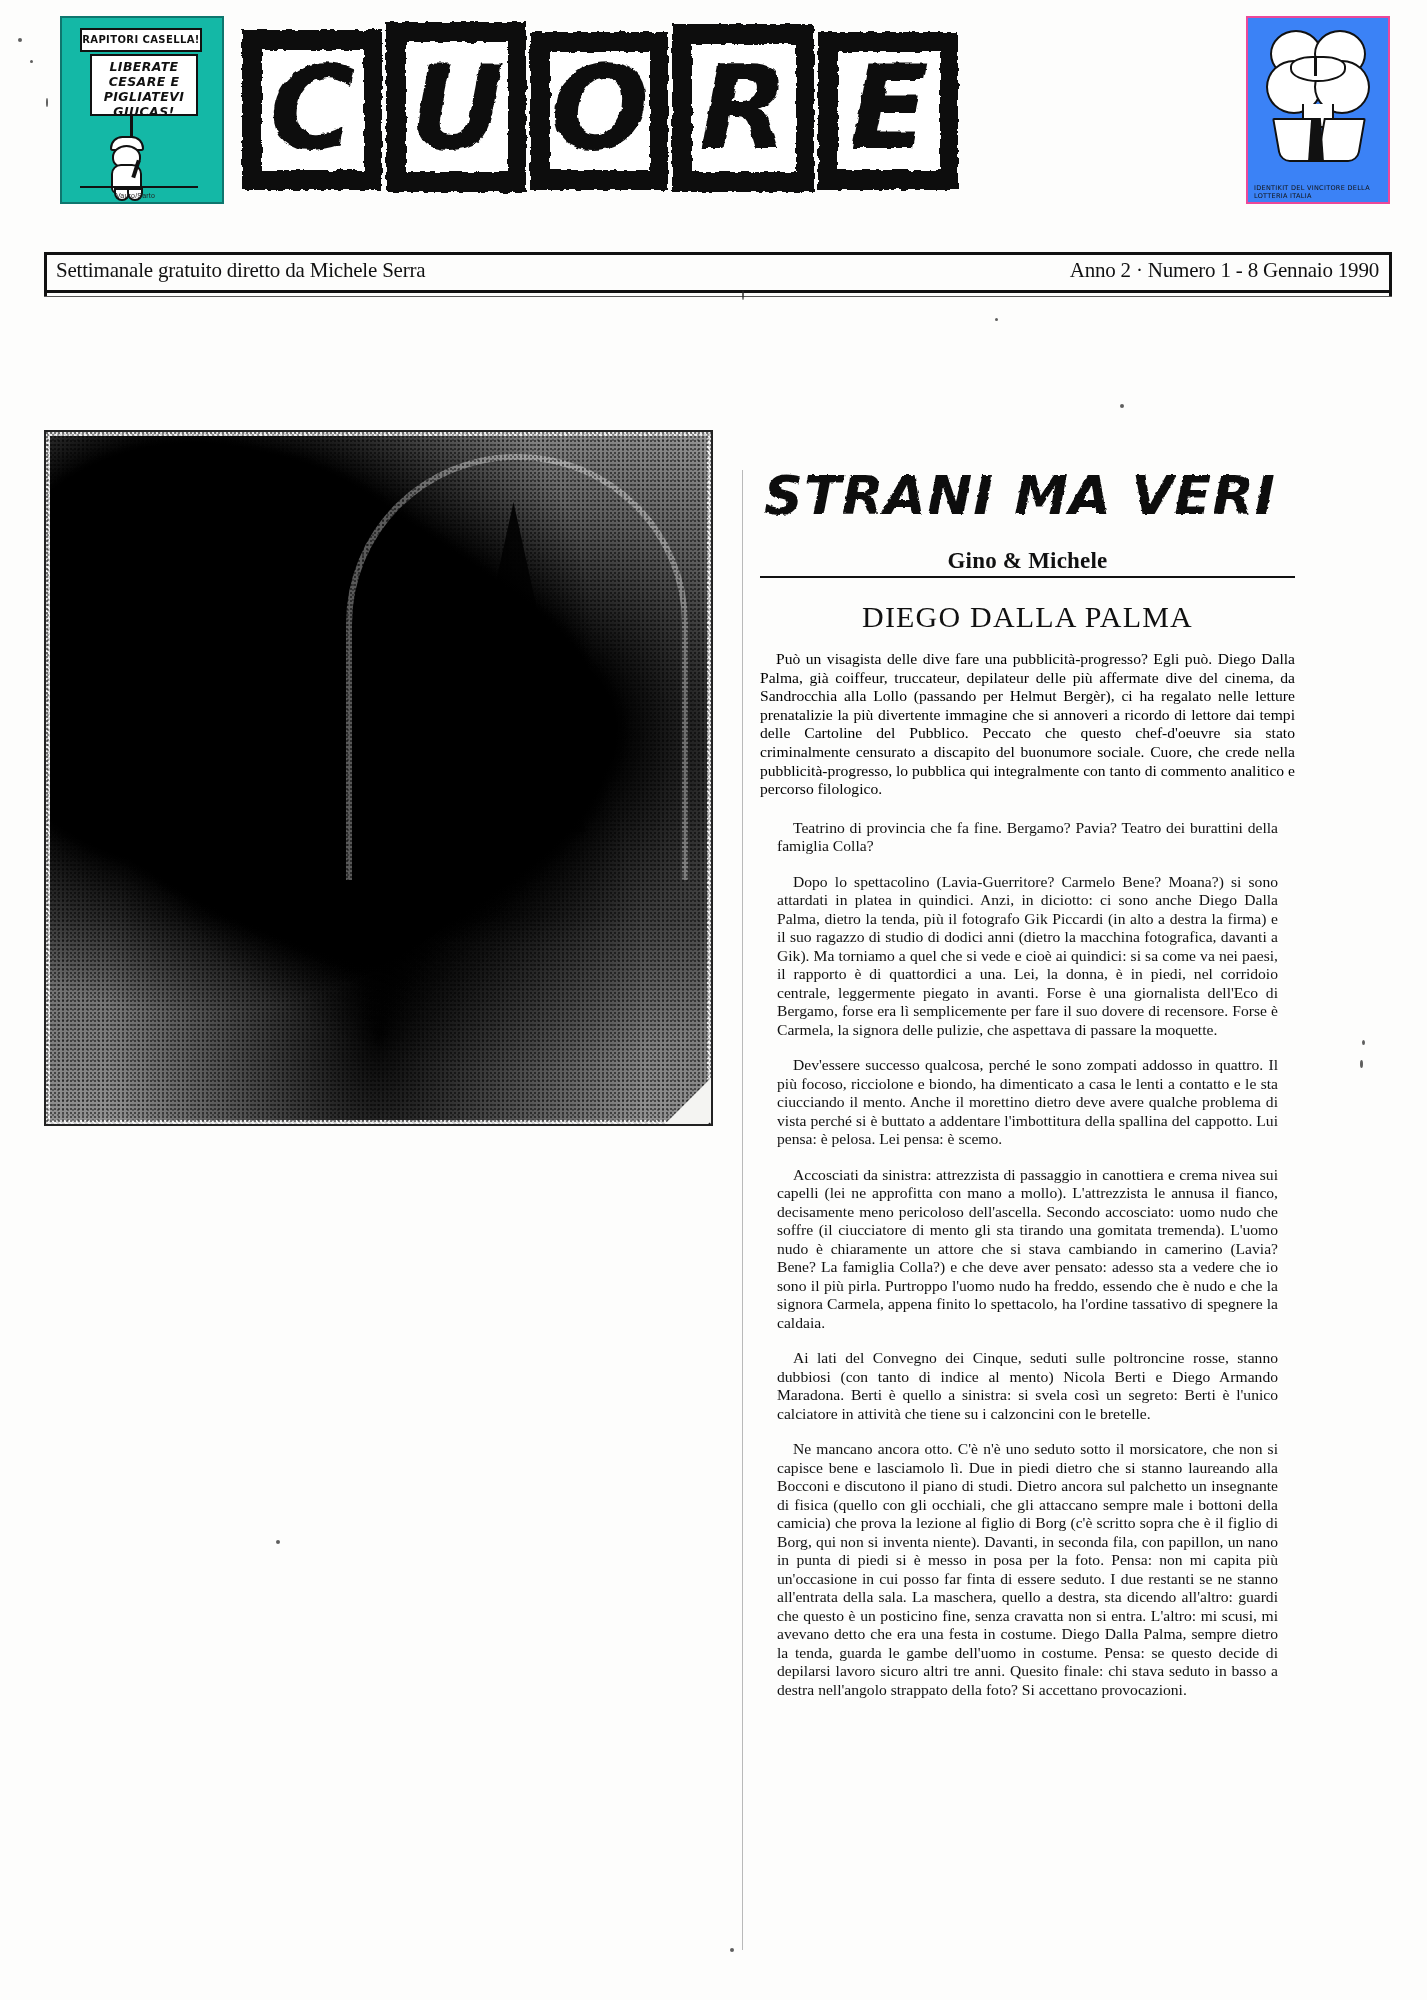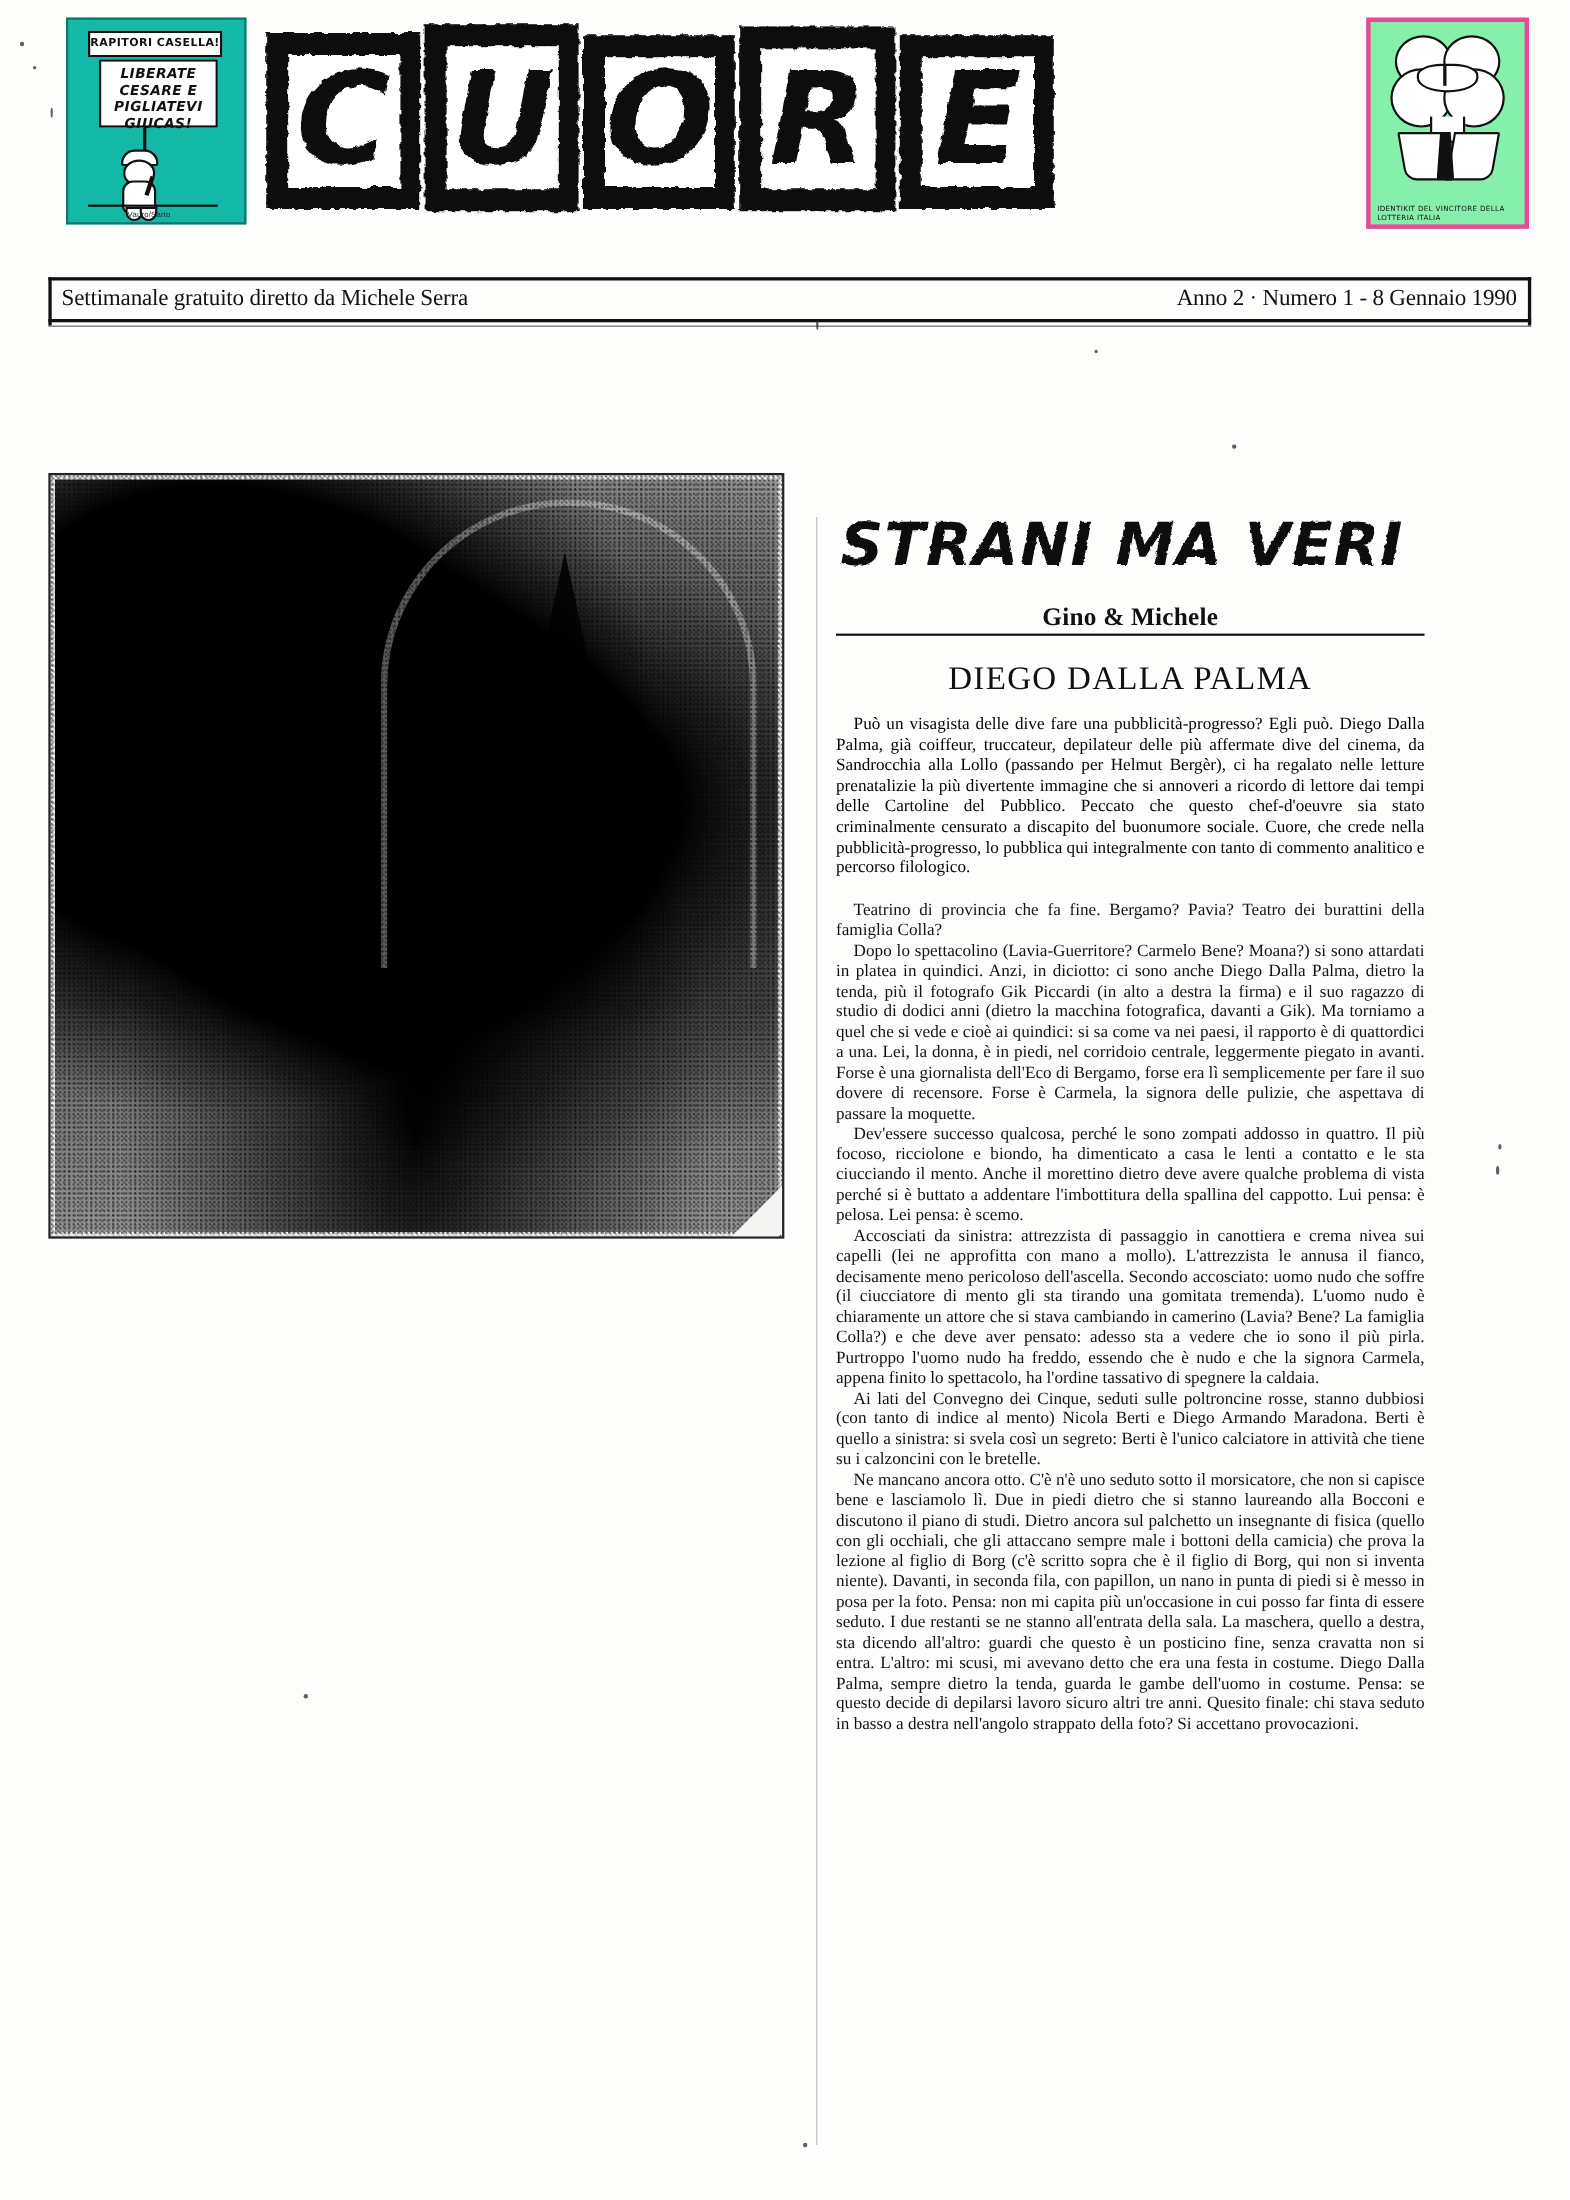"IDENTIKIT DEL VINCITORE DELLA LOTTERIA" .mast-right-box { background: #86efac -> #3b82f6; border: 4px solid #ec4899 -> 2px solid #ec4899 }
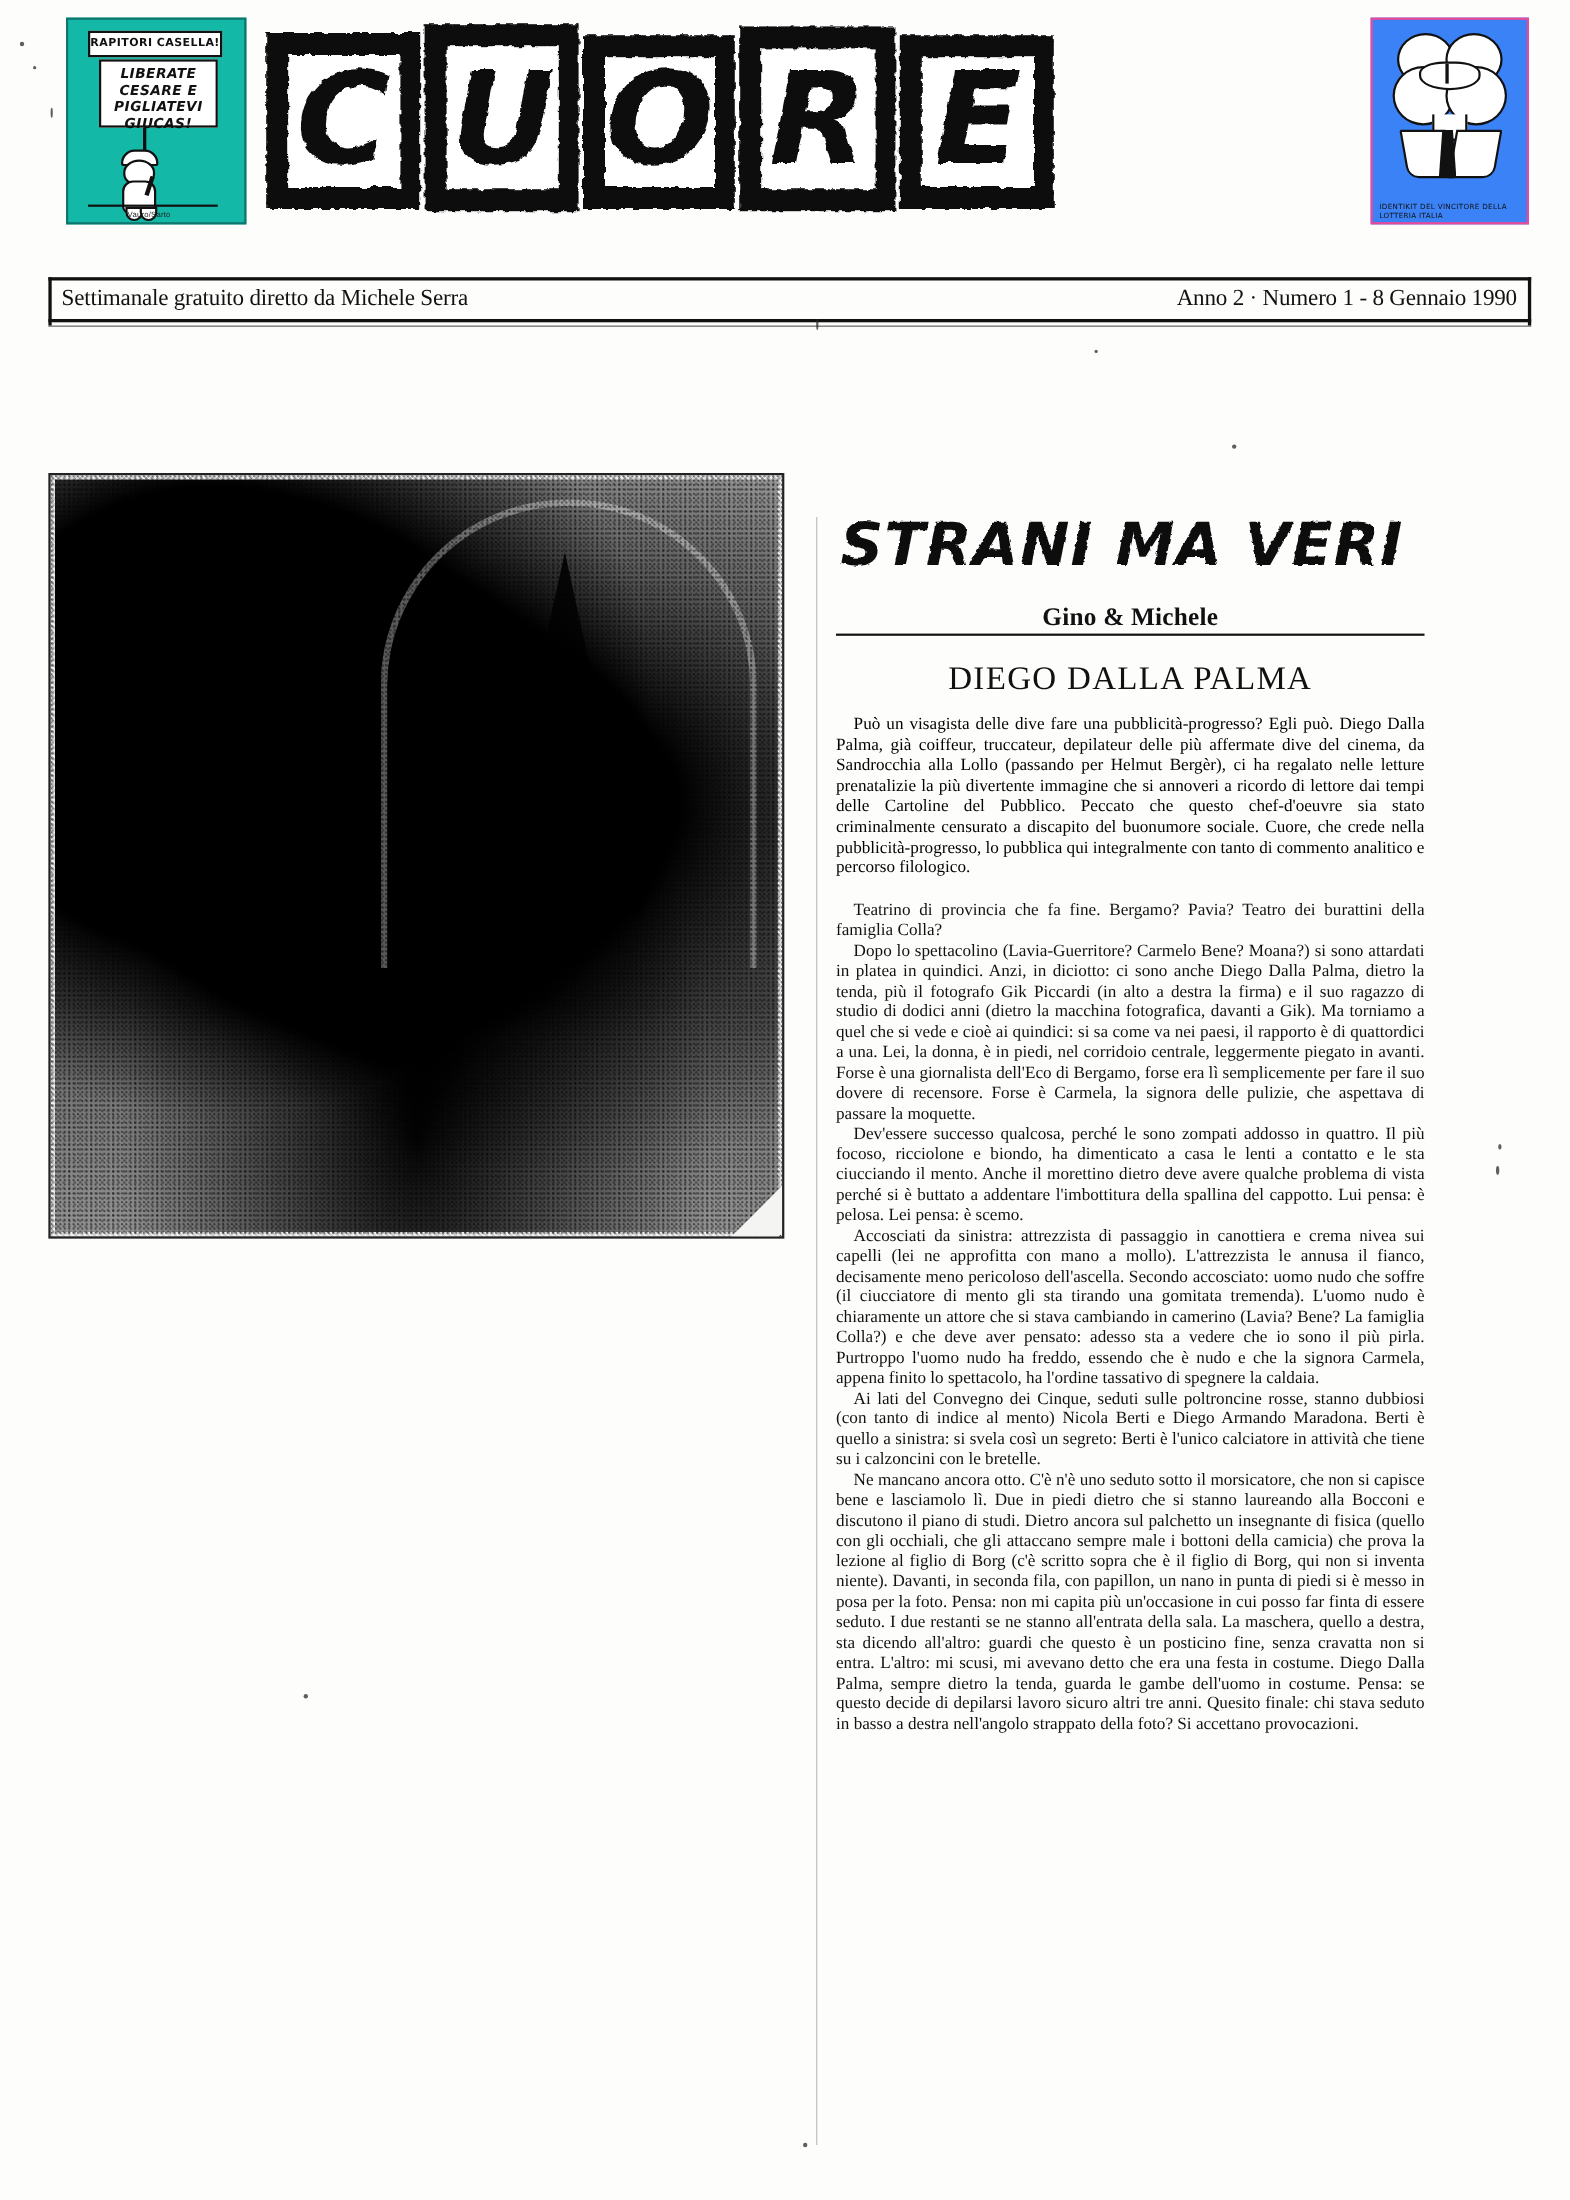"Teatrino di provincia che fa" .body-block p { margin: 0 -> 17px }
